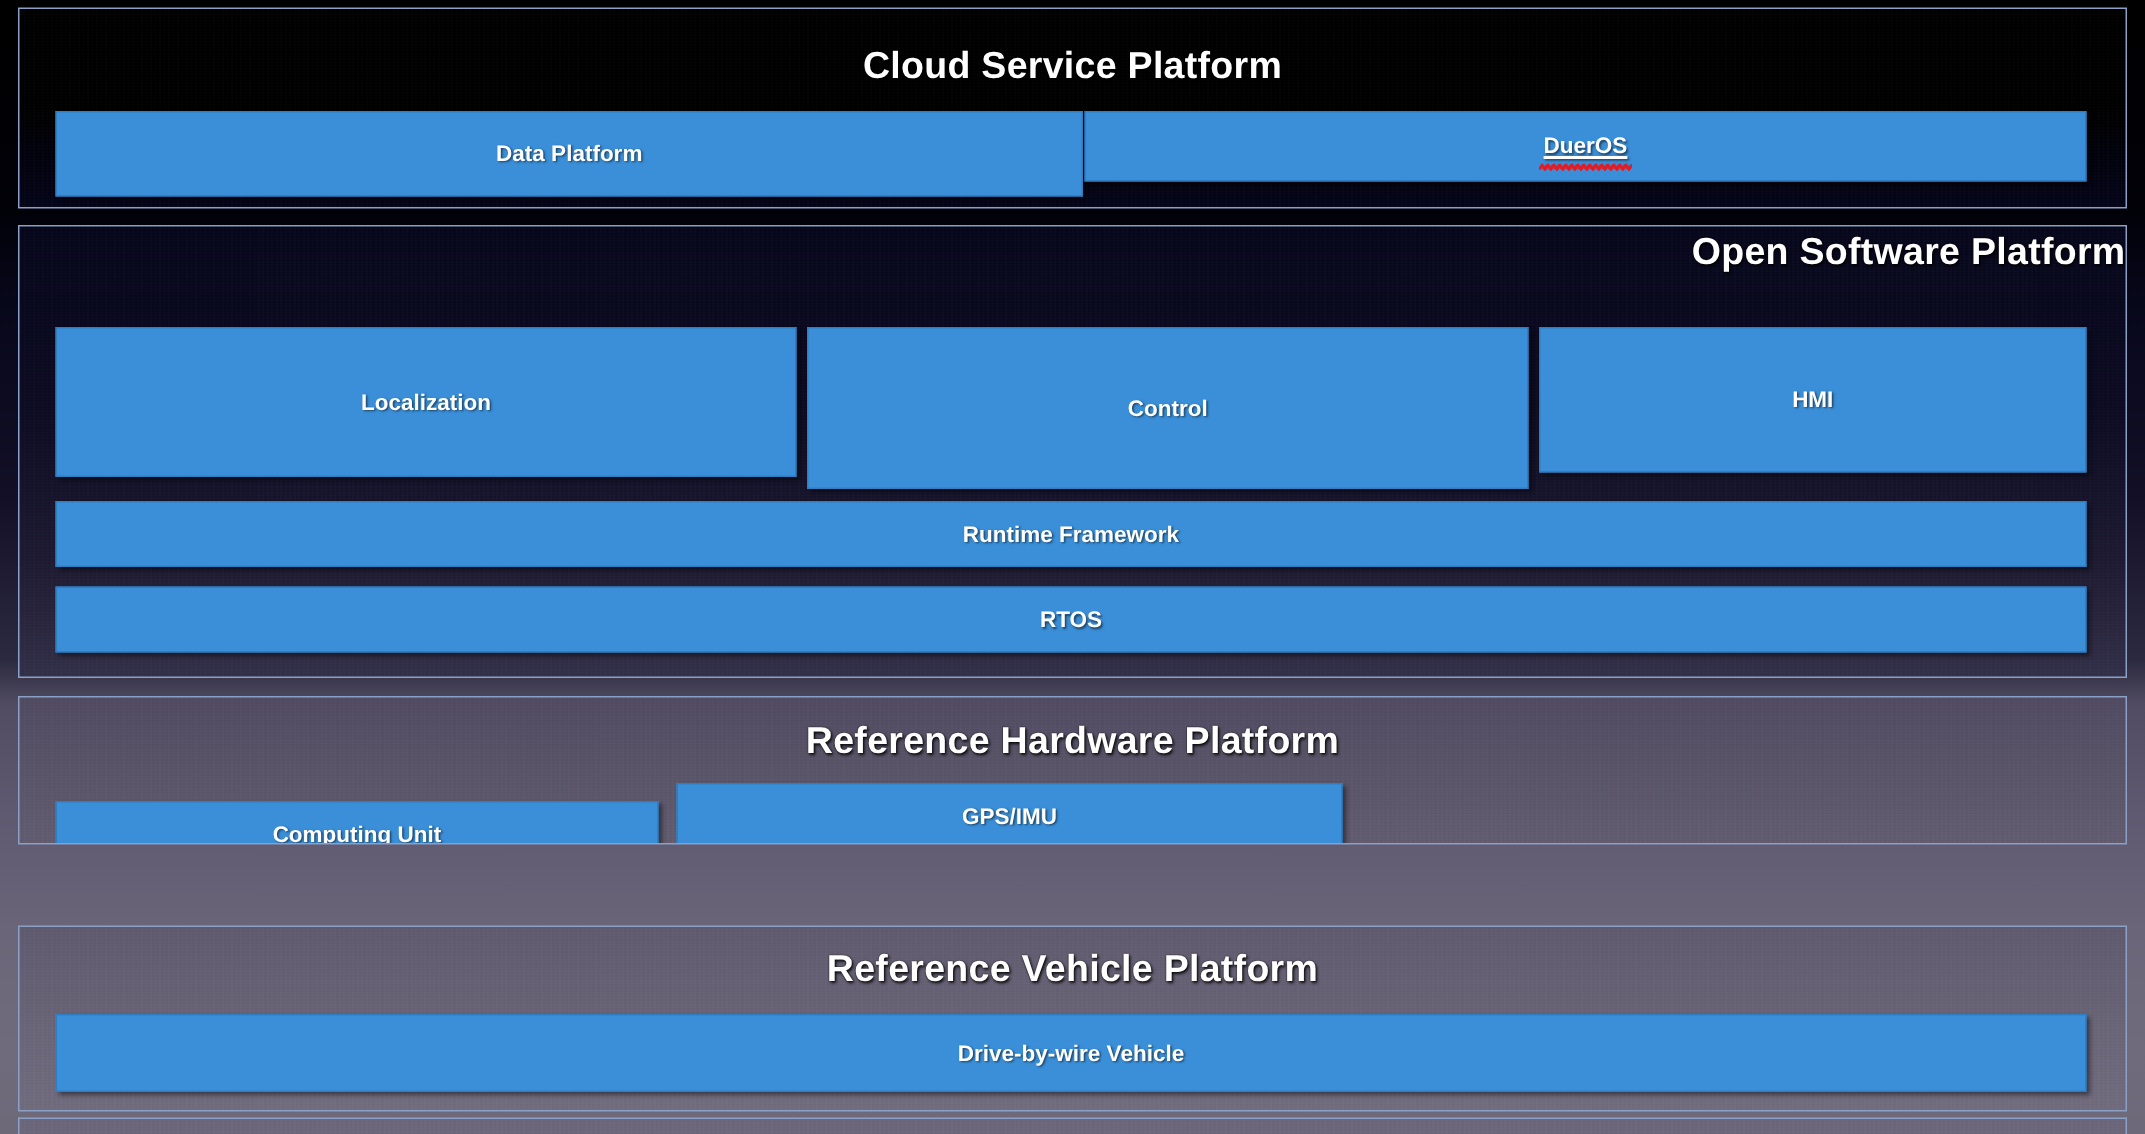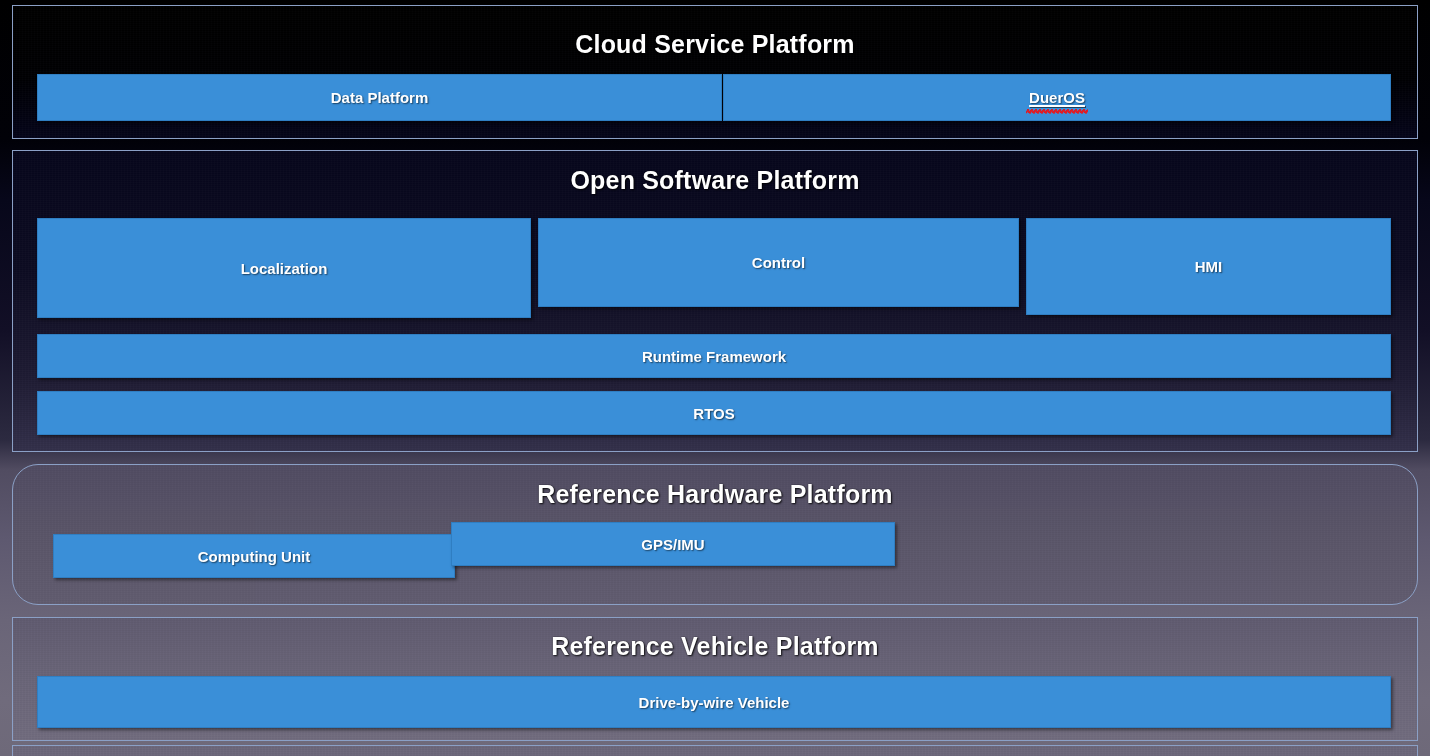"Data Platform" div.block { height: 47px -> 57px }
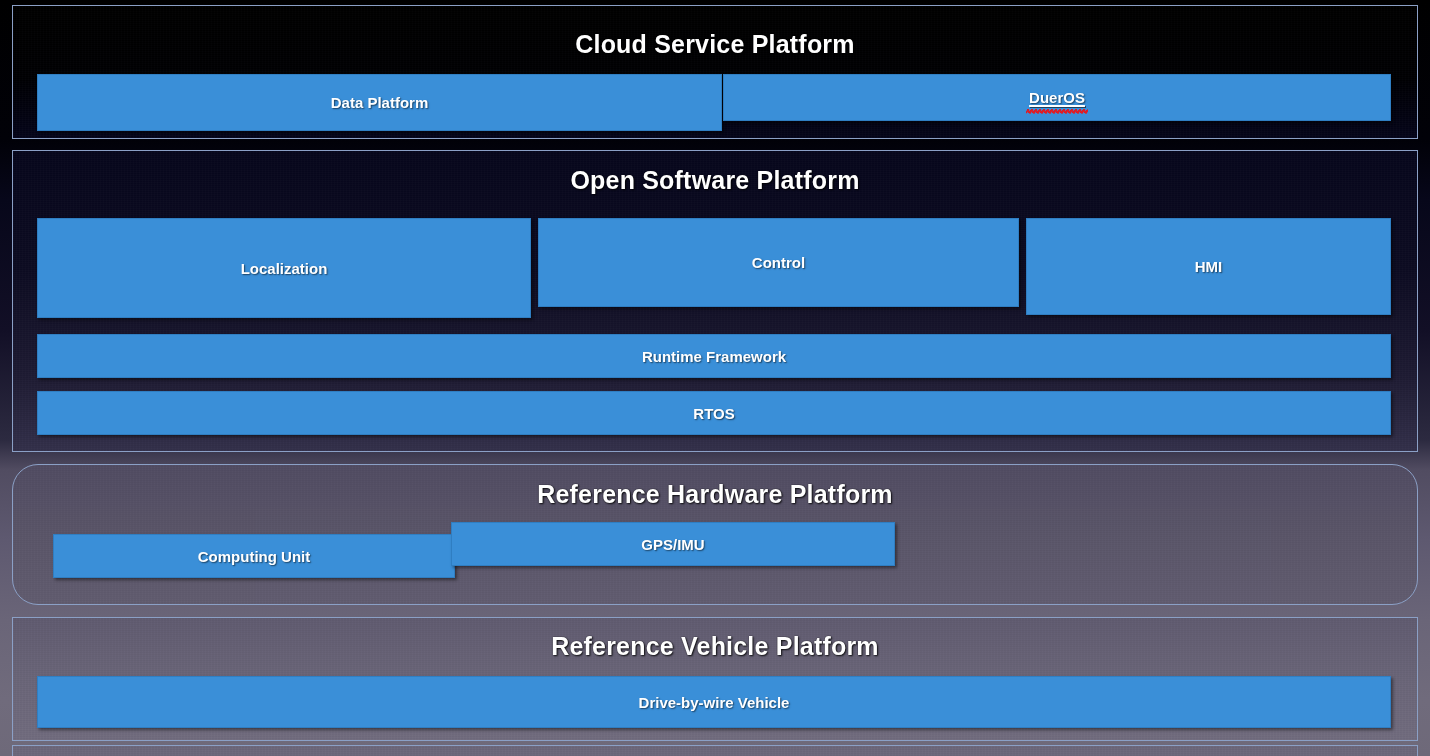"Open Software Platform" div.panel-title { text-align: none -> right; top: 15px -> 3px }
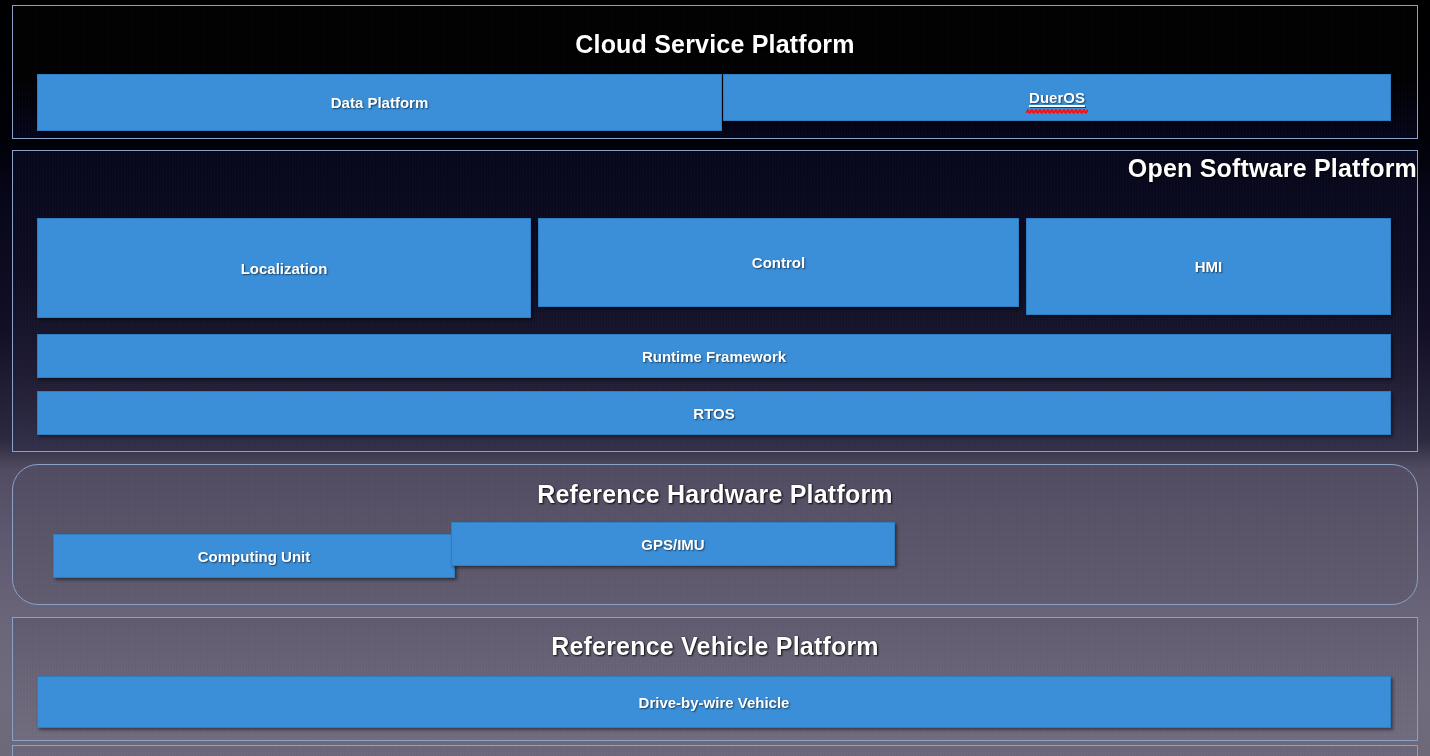"Control" div.block { height: 89px -> 108px }
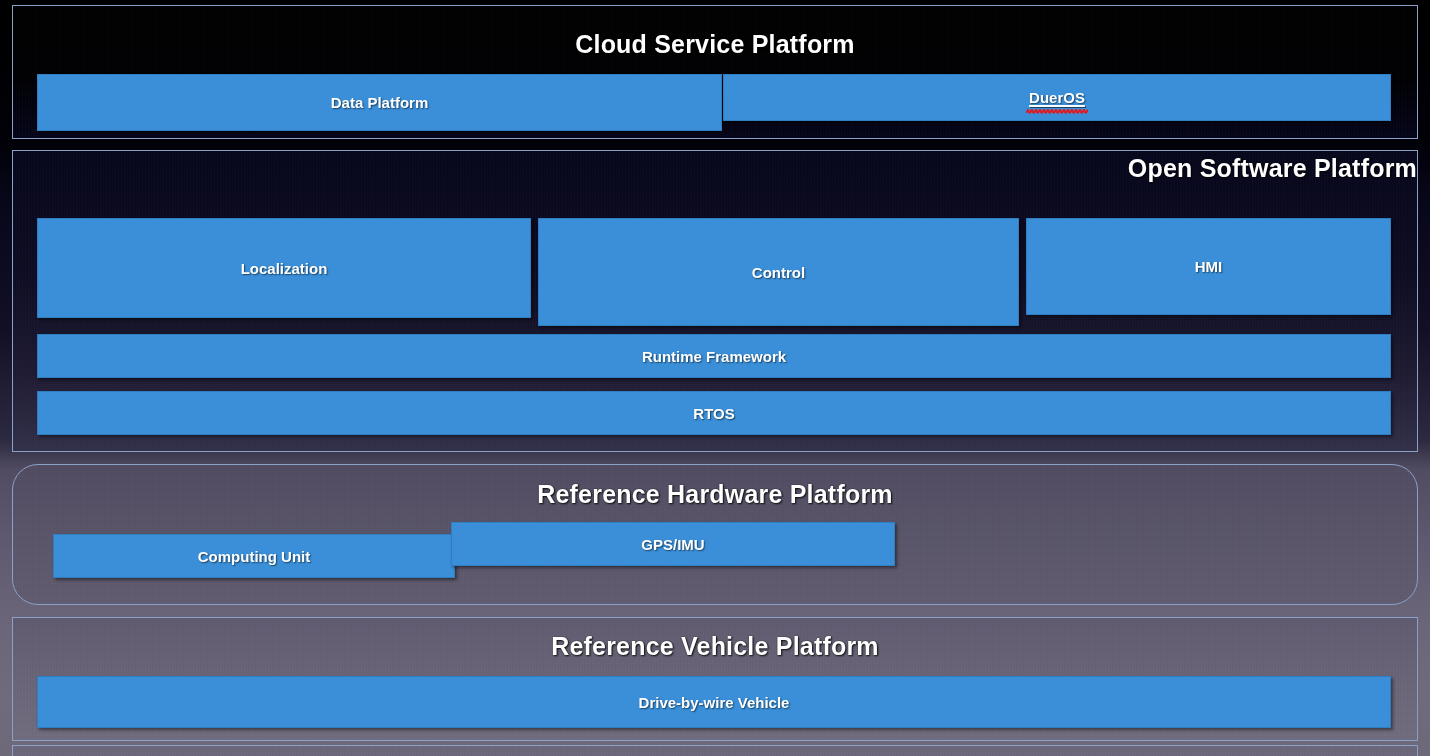"Reference Hardware Platform" div.panel { border-radius: 26px -> none; height: 141px -> 99px }
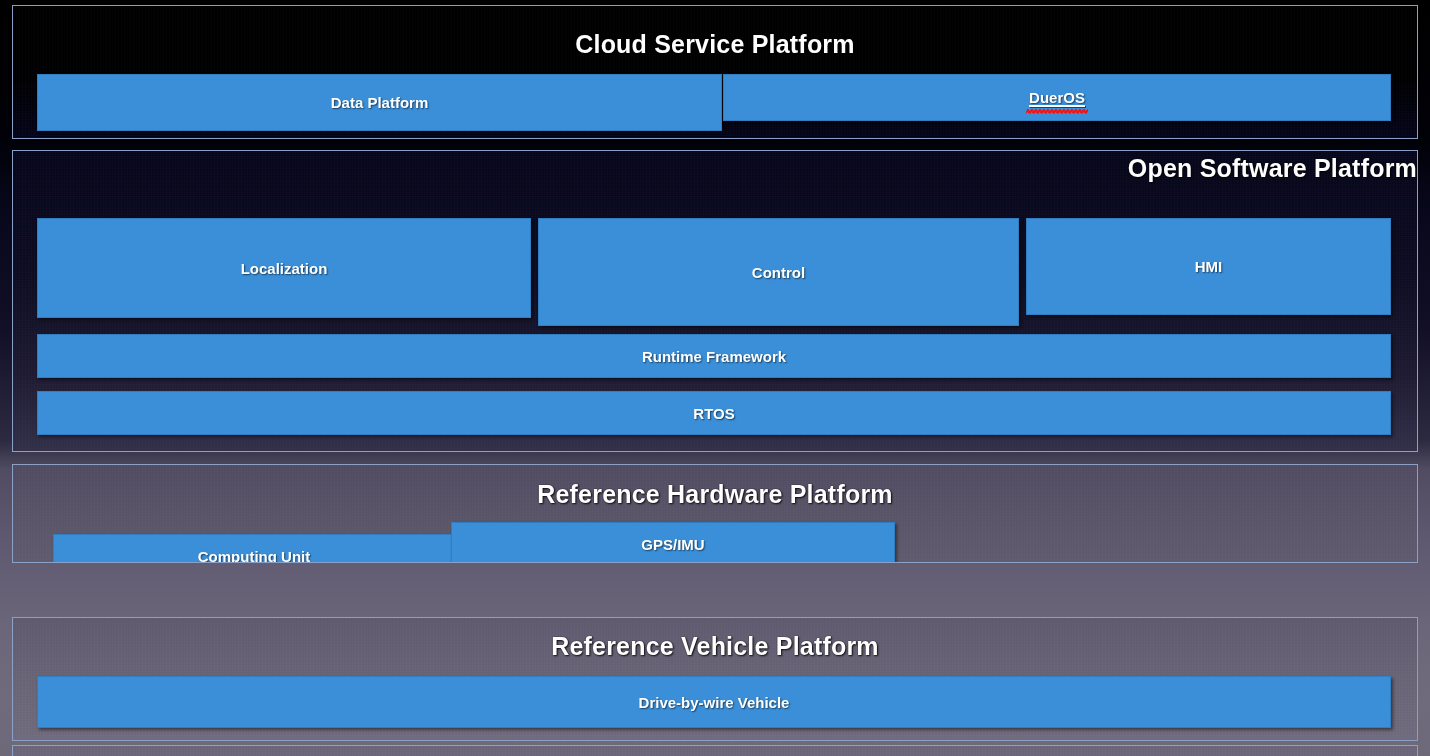"Computing Unit" div.block { left: 40px -> 24px }
